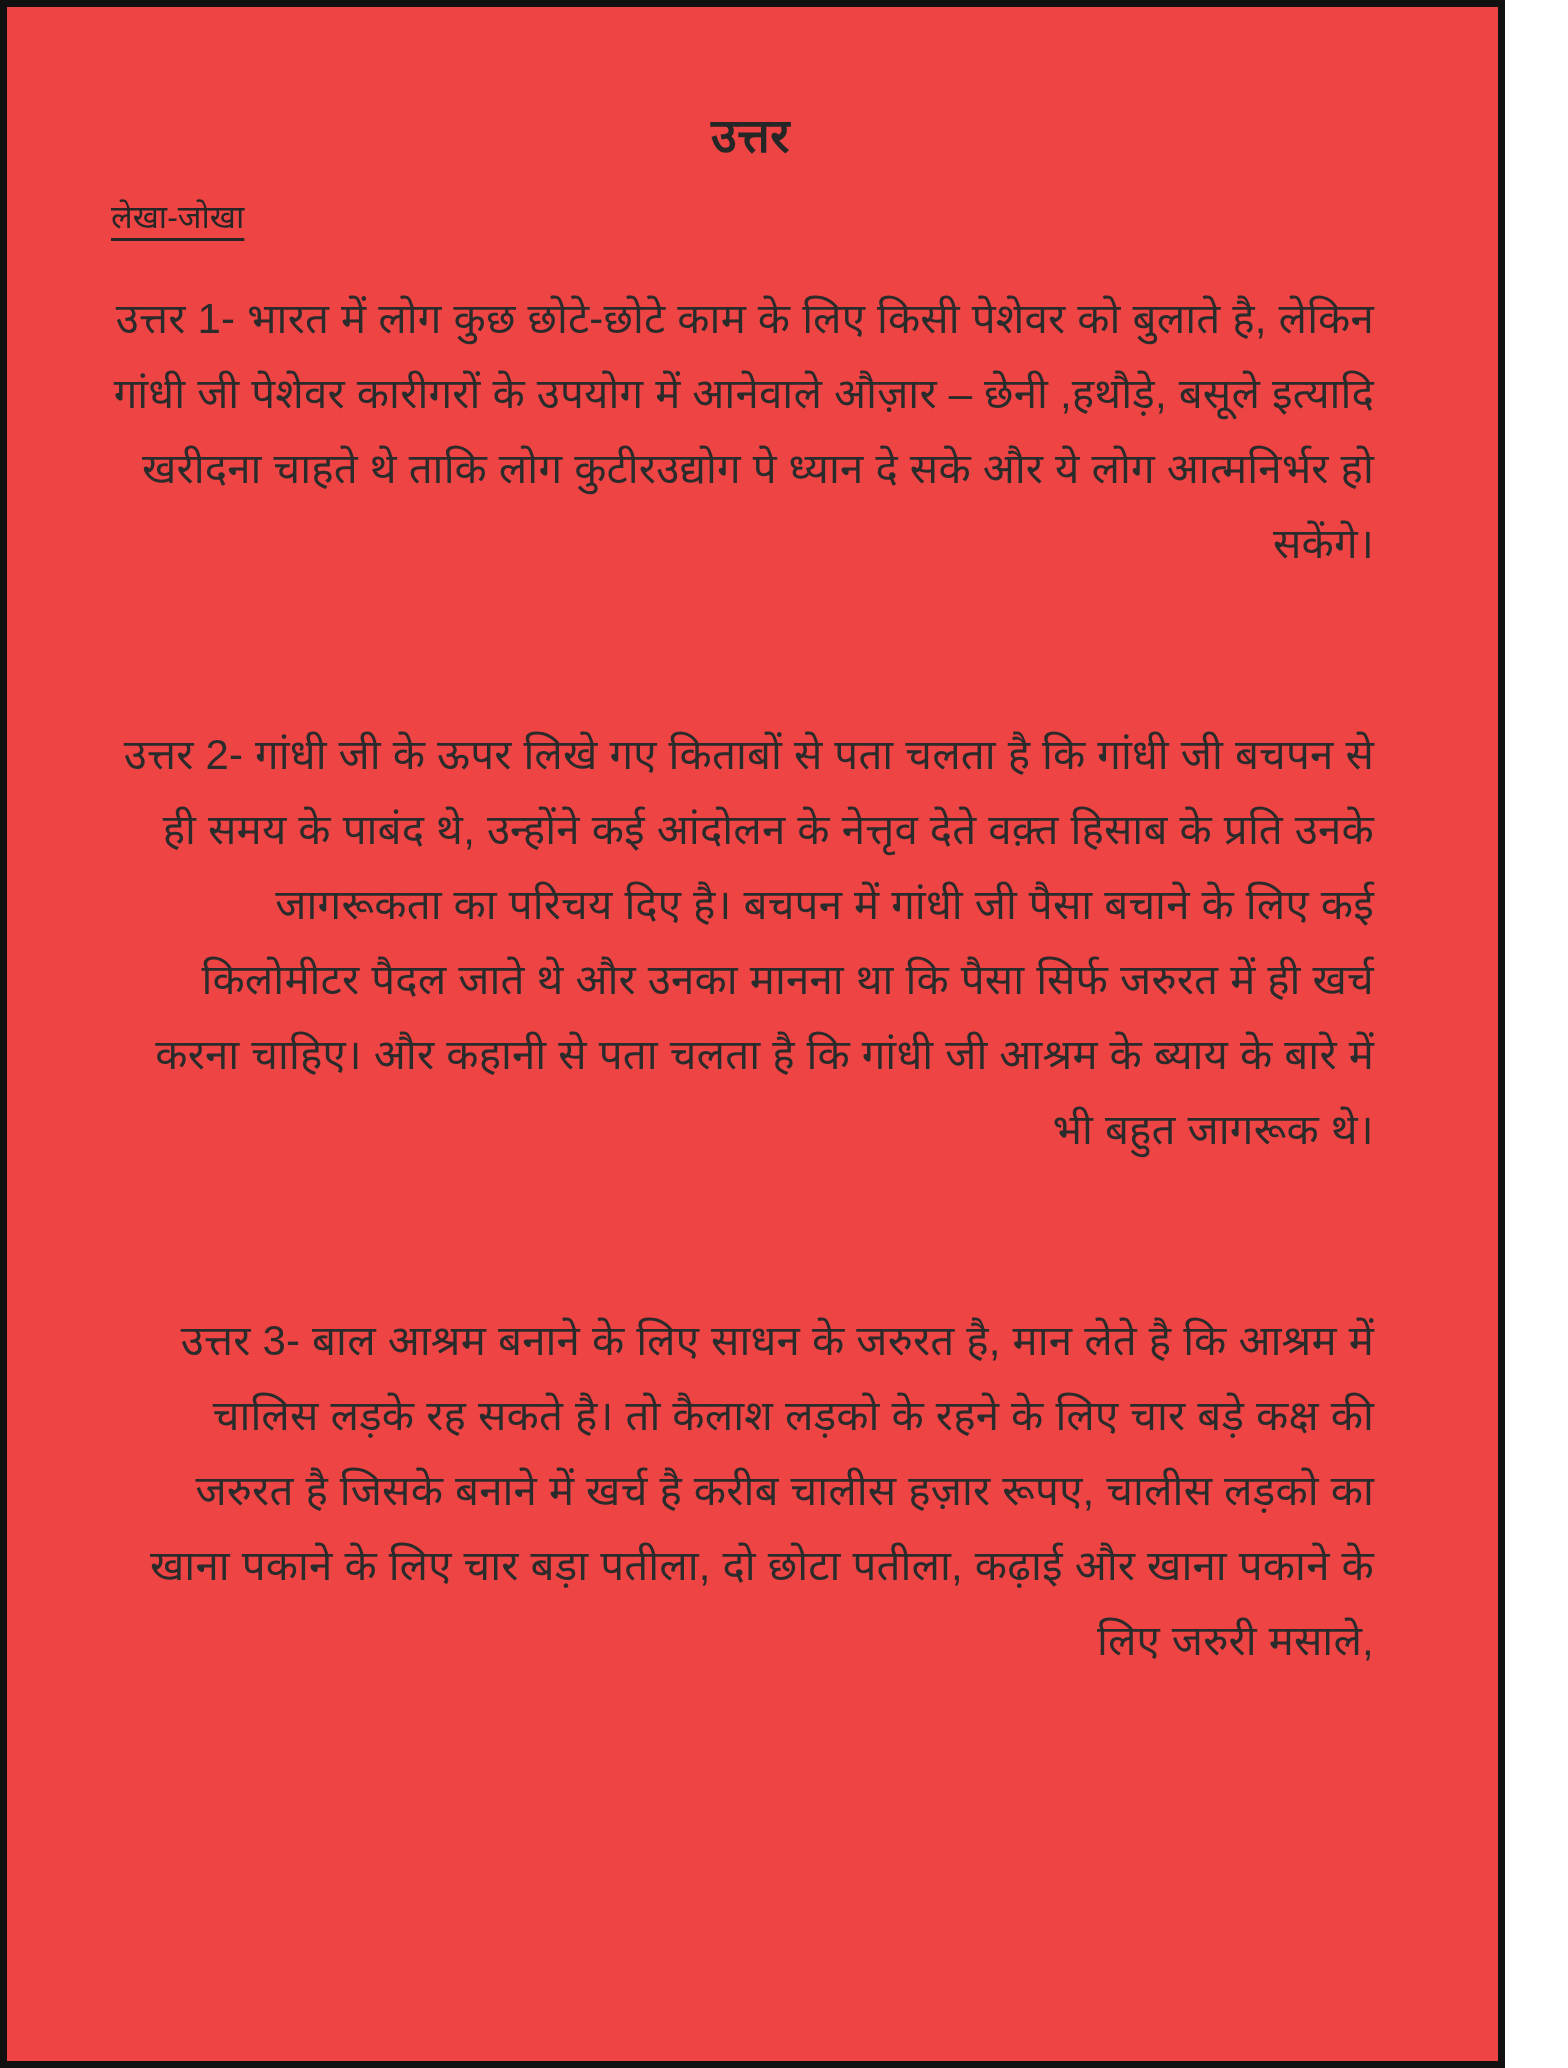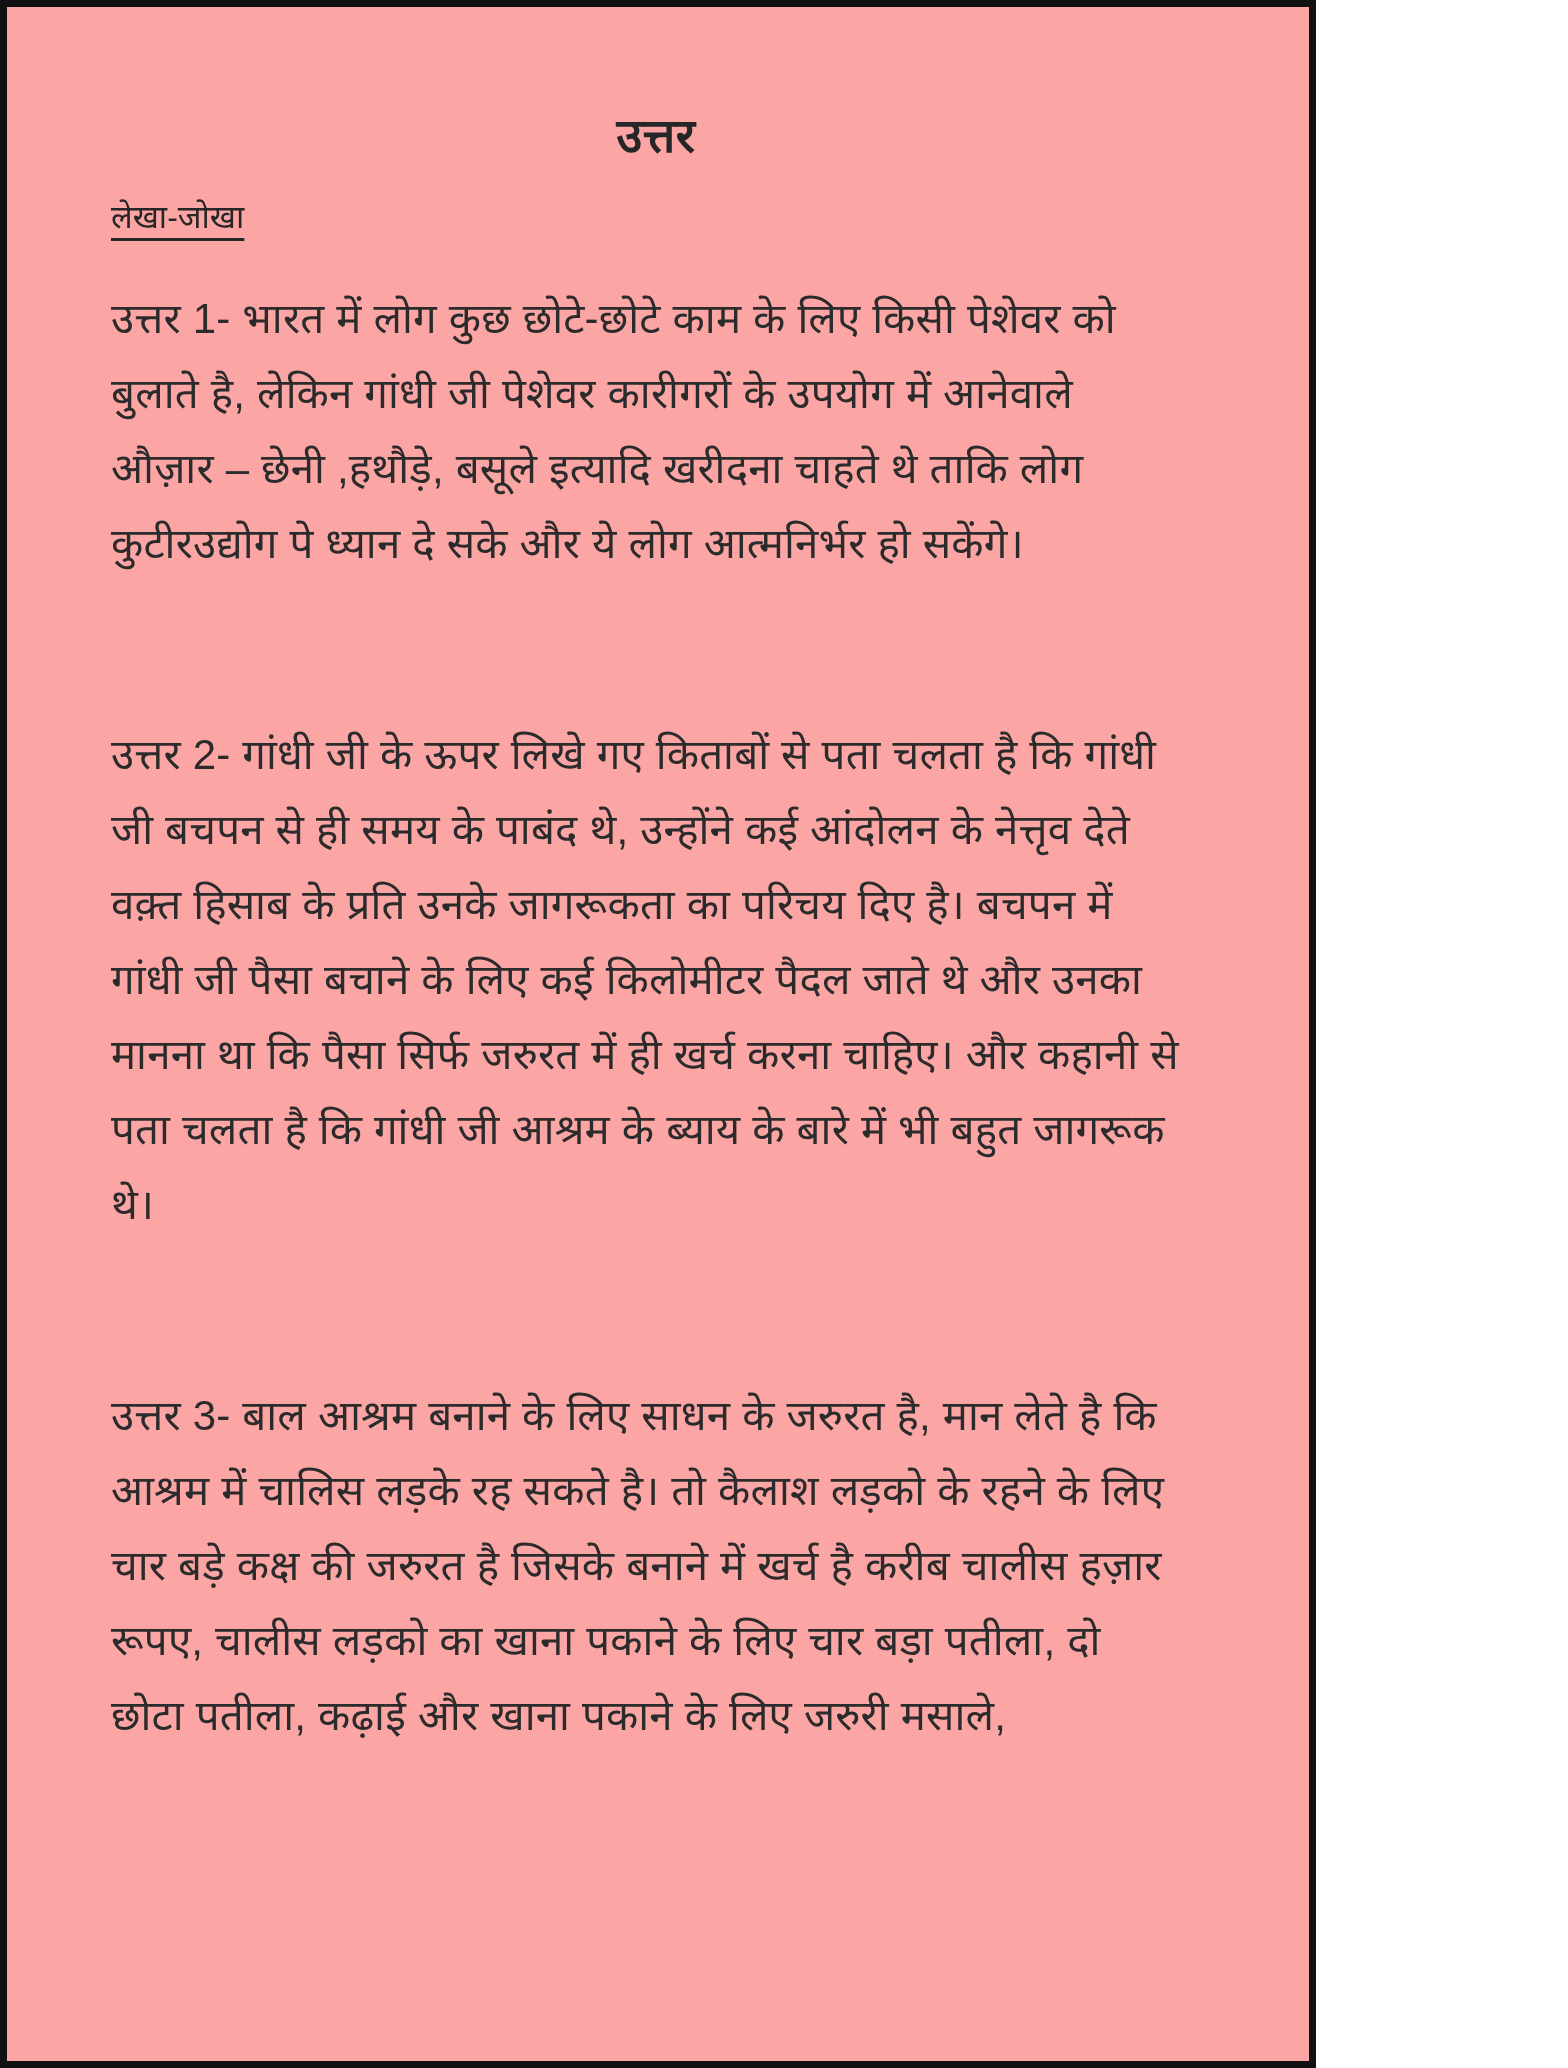"उत्तर" .page { background: #fca5a5 -> #ef4444; width: 1316px -> 1505px }
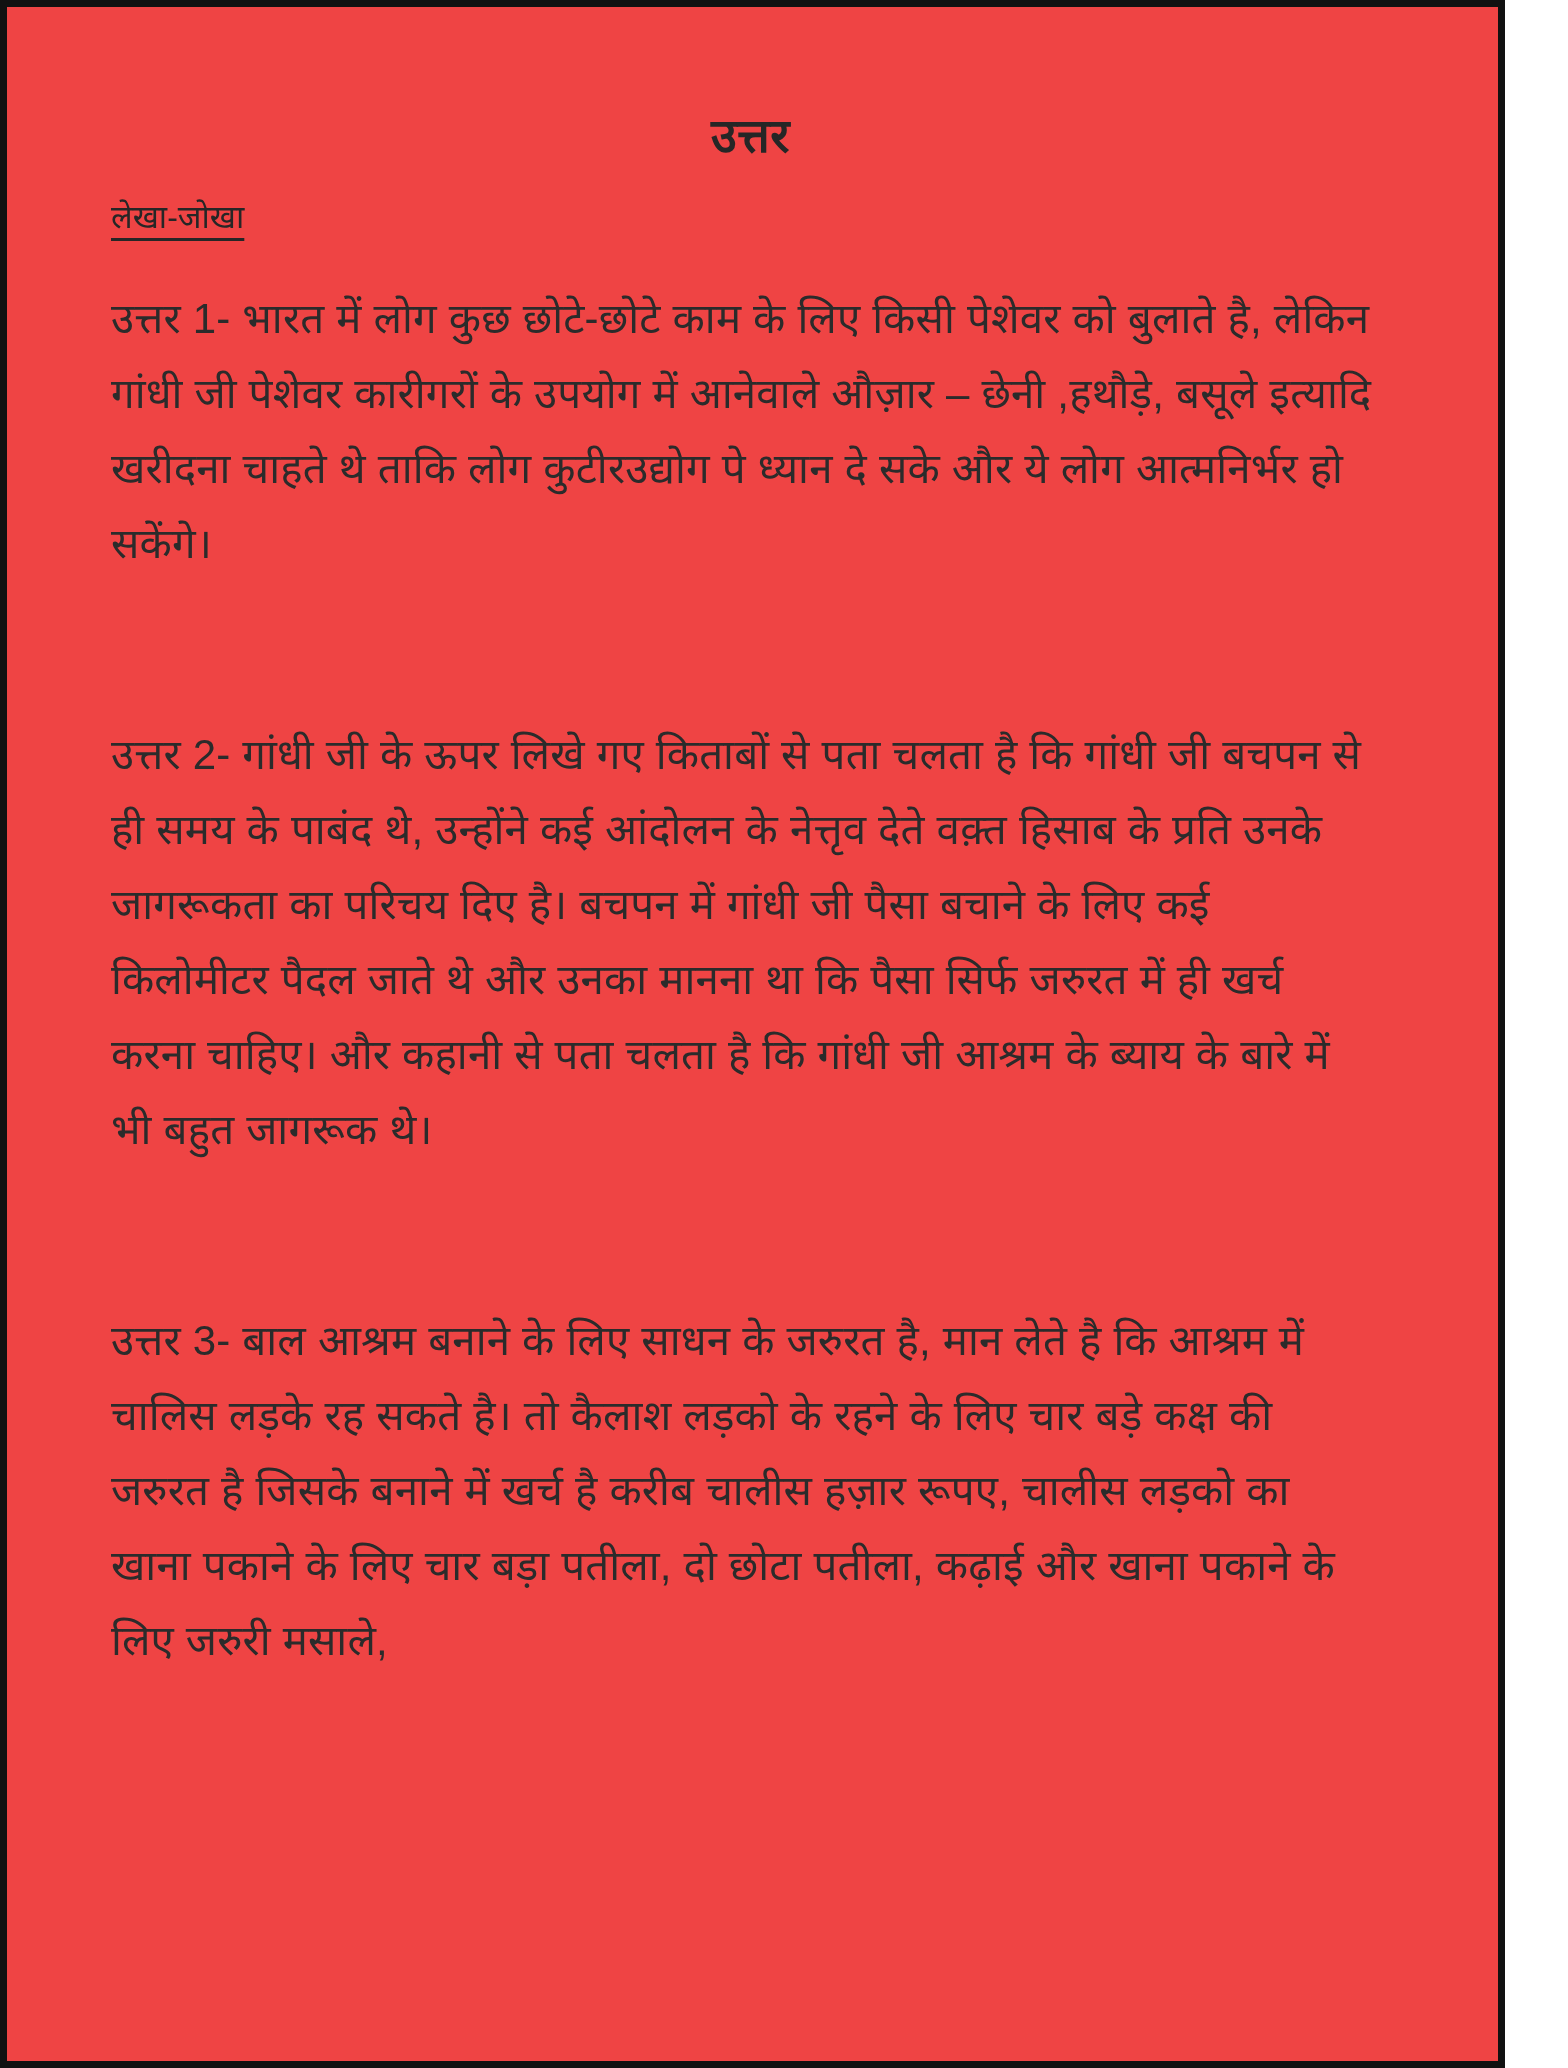"उत्तर 1- भारत में लोग" .answer-paragraph { text-align: left -> right }
